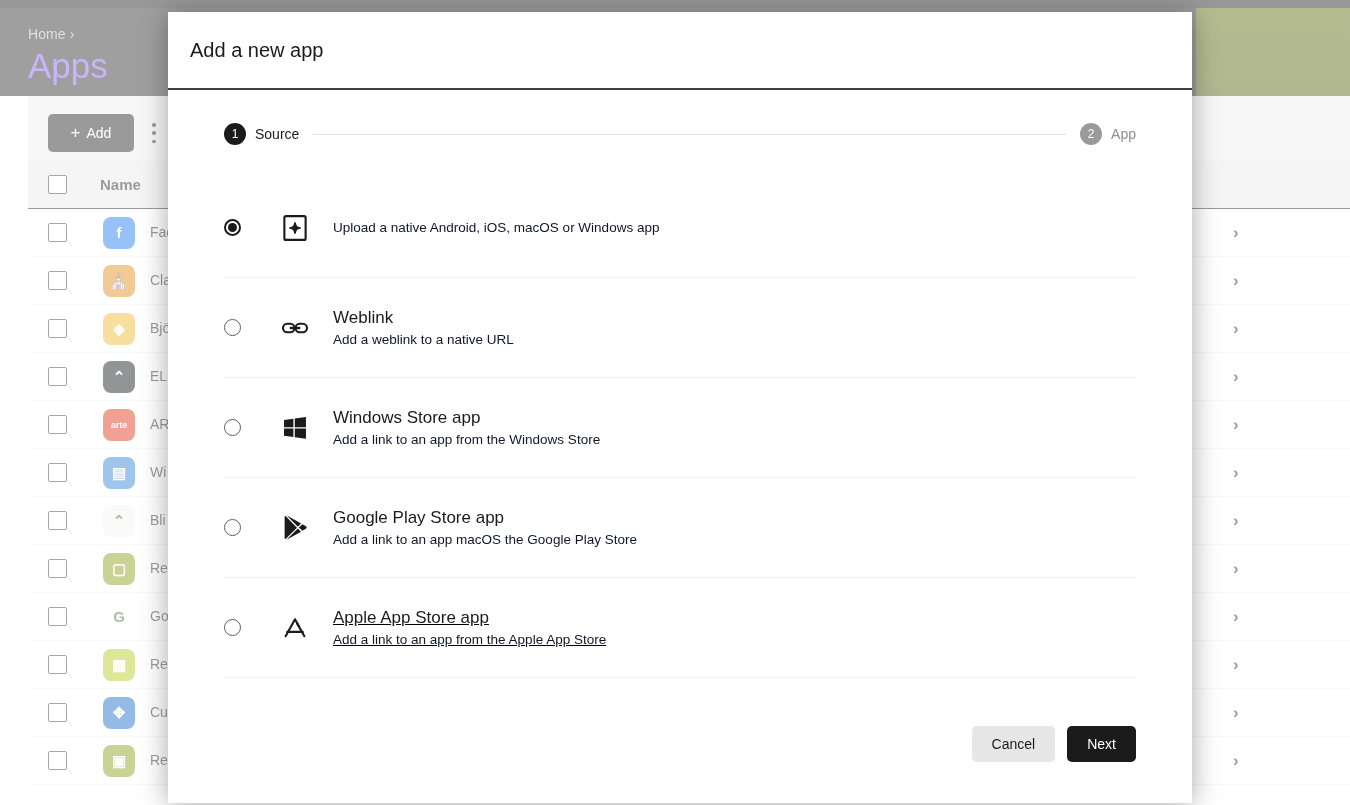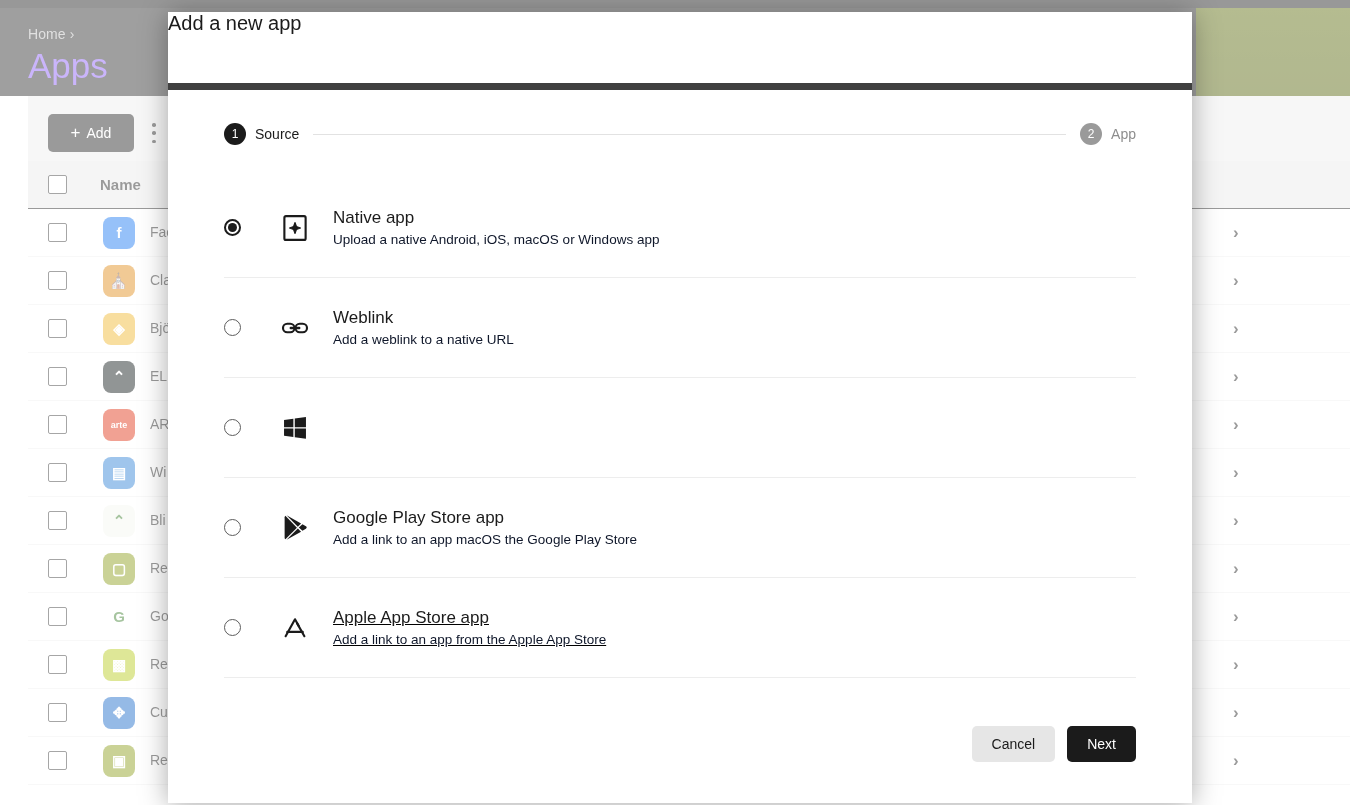"Add a new app" .modal-header { align-items: none -> center; border-bottom: 7px solid #404040 -> 2px solid #404040; padding-left: none -> 22px }
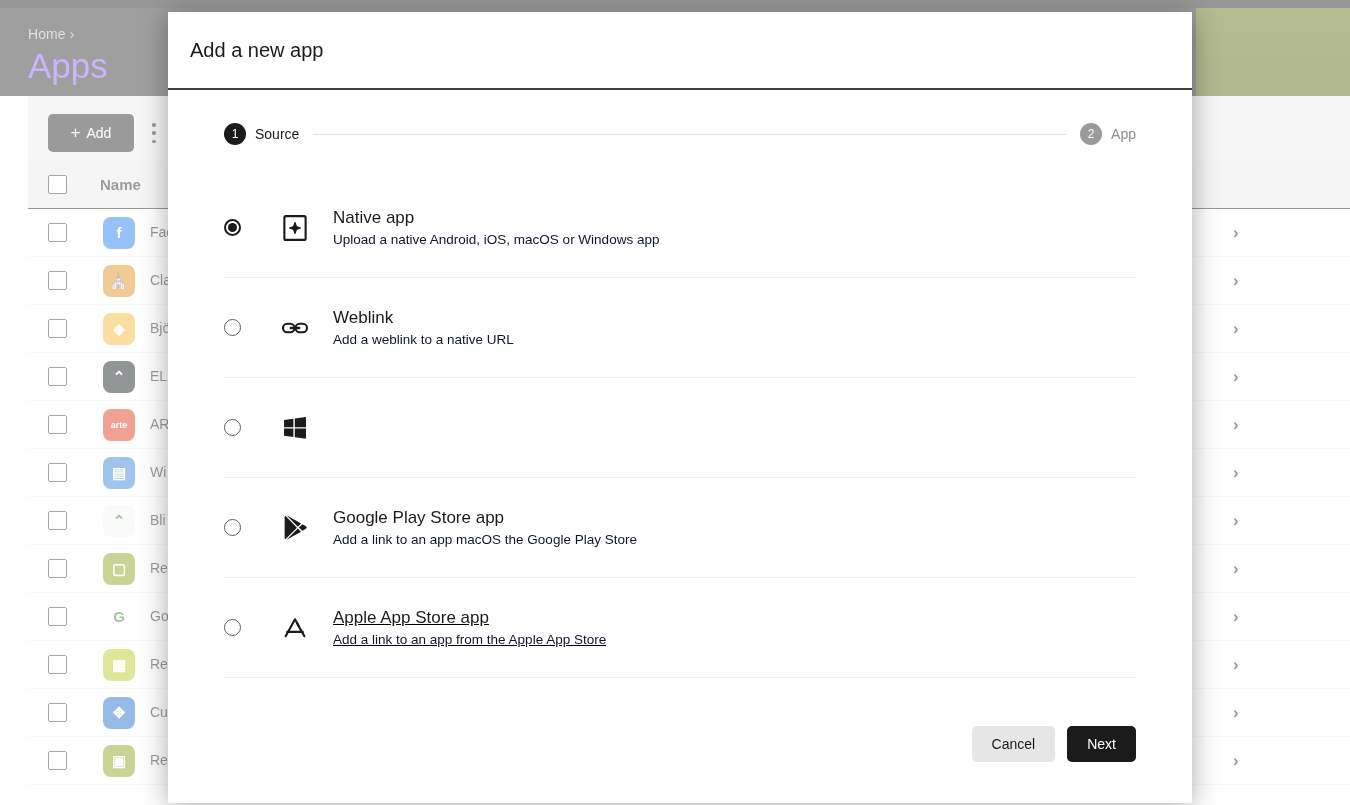"Native app" div.opt-title { html: <div>Native app</div> -> none }
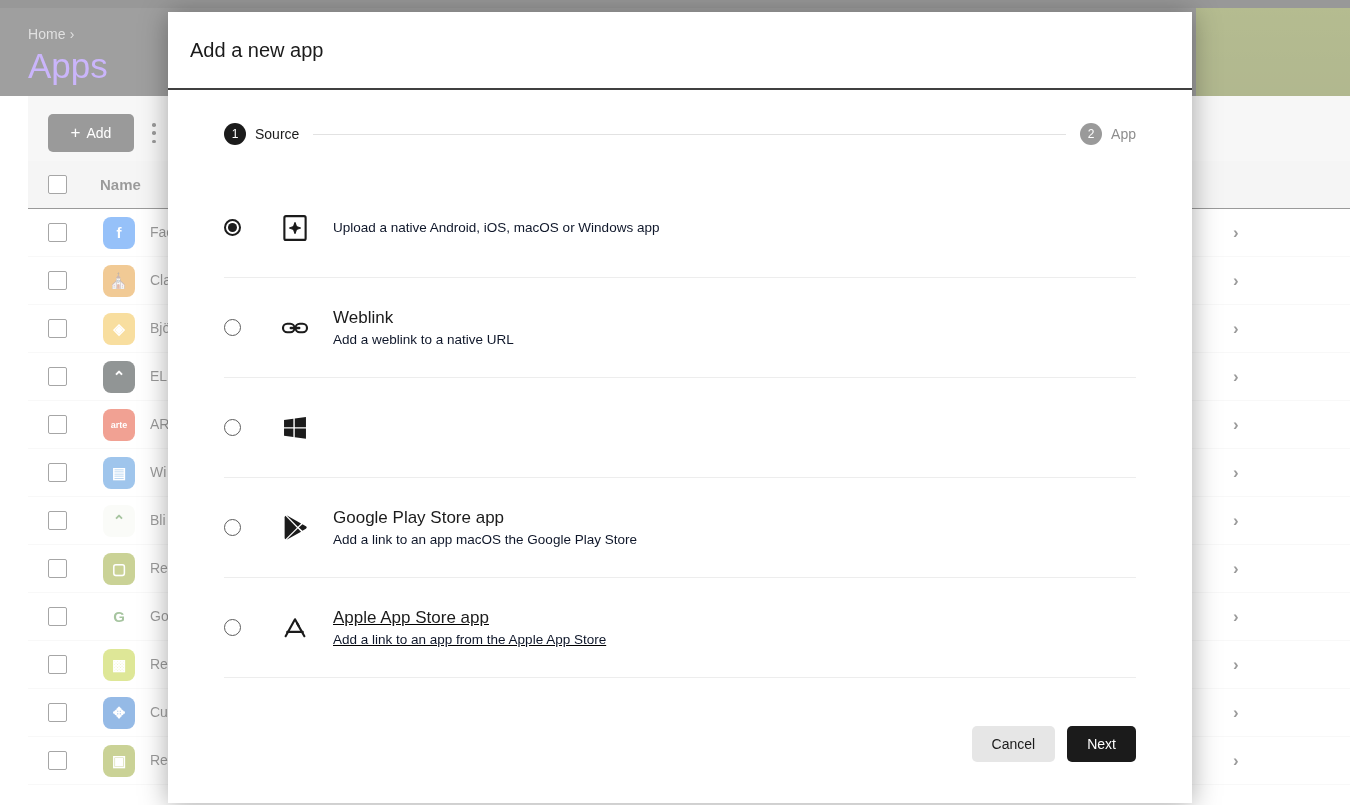"Windows Store app" div.opt-text { html: none -> <div> <div>Windows Store app</div> <div>Add a link to an app from the Windows Store</div> </div> }
